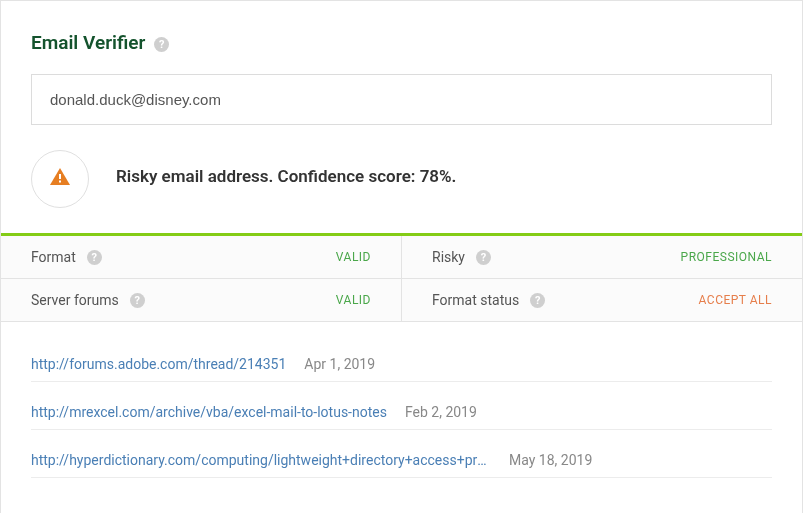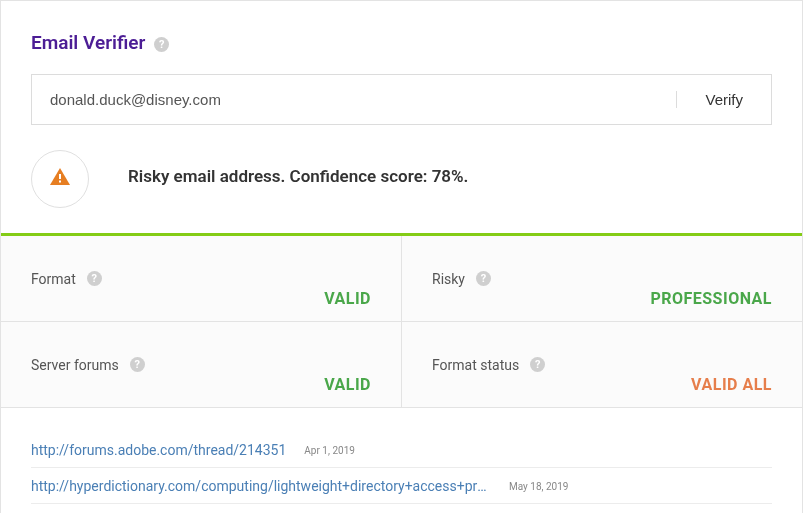"Email Verifier" .title { color: #4c1d95 -> #14532d }
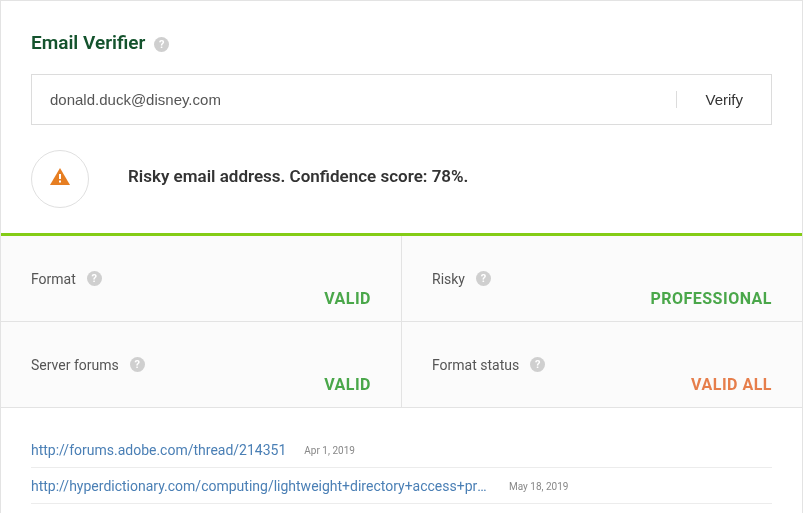"Verify" button.verify-btn { html: <button>Verify</button> -> none }
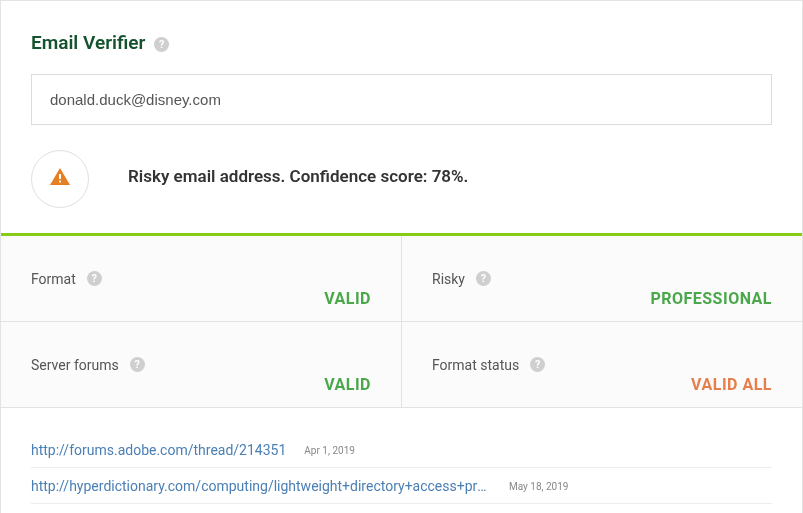"Risky email address. Confidence score:" .result-section { gap: 39px -> 27px }
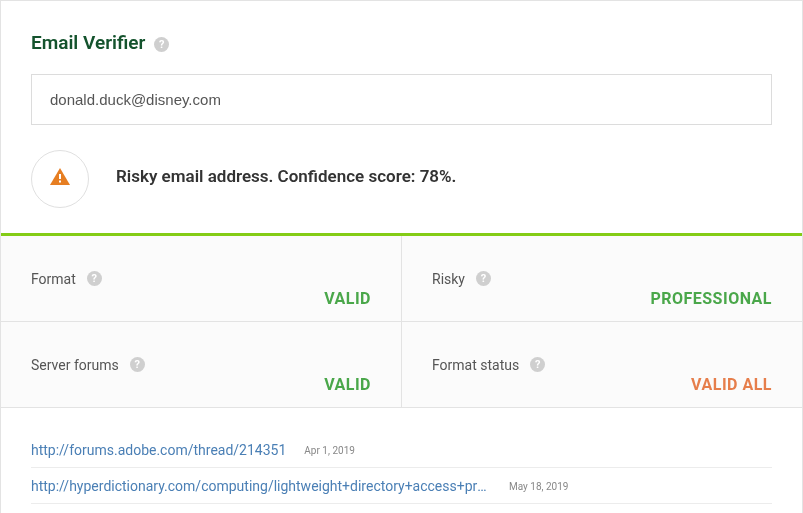"VALID" .attr-value { font-size: 16px -> 12px; font-weight: 700 -> 400; margin-top: 40px -> none }
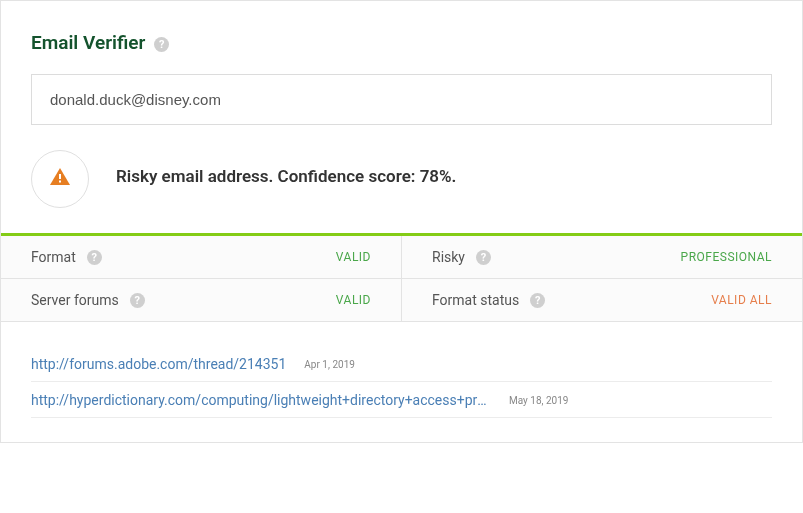"VALID ALL" div.attr-value { text: VALID -> ACCEPT }
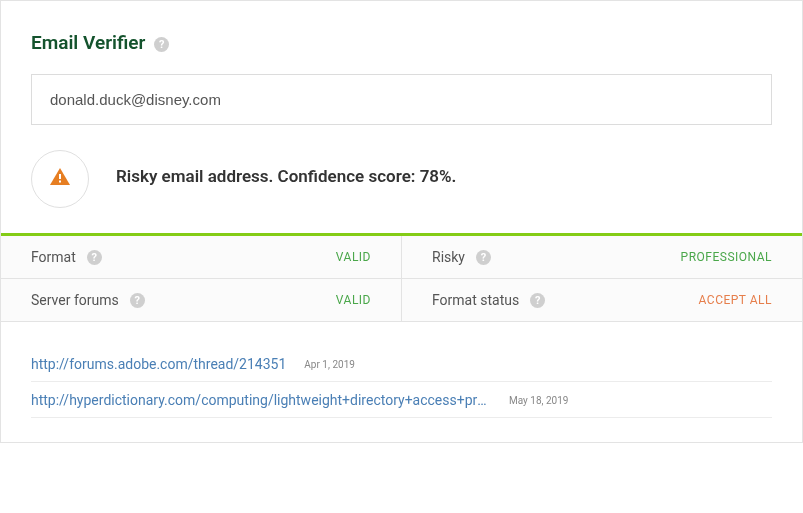"http://forums.adobe.com/thread/214351" .source-line { margin-bottom: 4px -> 16px }
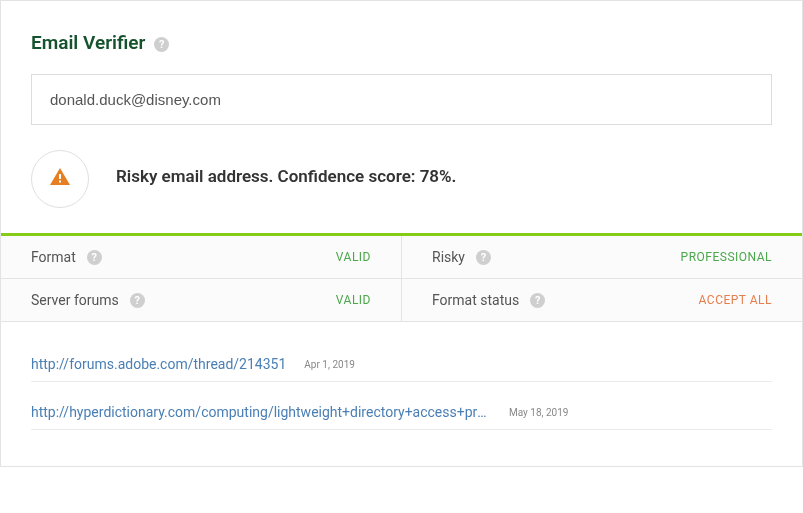"Apr 1, 2019" .source-date { font-size: 10px -> 14px }
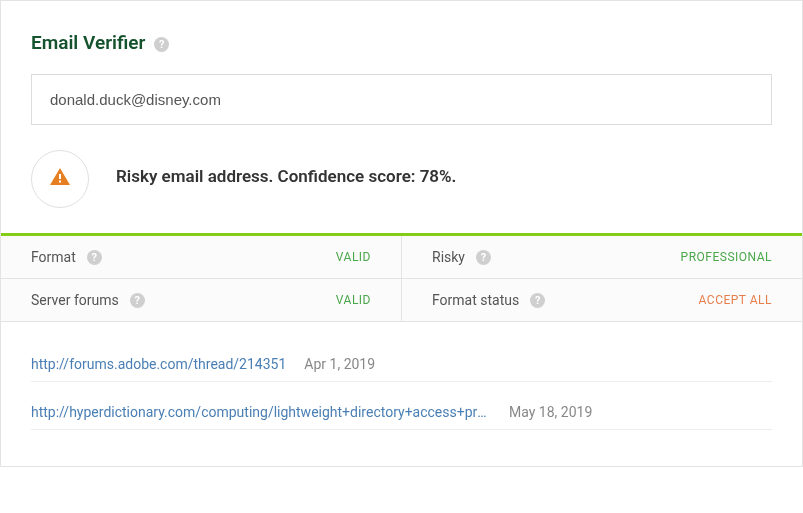"http://mrexcel.com/archive/vba/excel-mai" div.source-line { html: none -> <div> <a>http://mrexcel.com/archive/vba/excel-mail-to-lotus-notes</a> <span>Feb 2, 2019</span> </div> }
